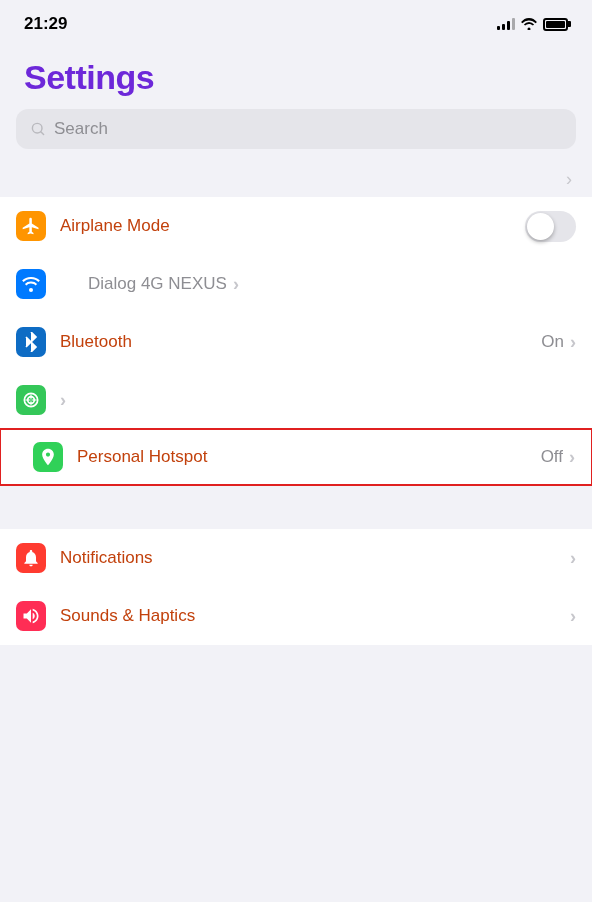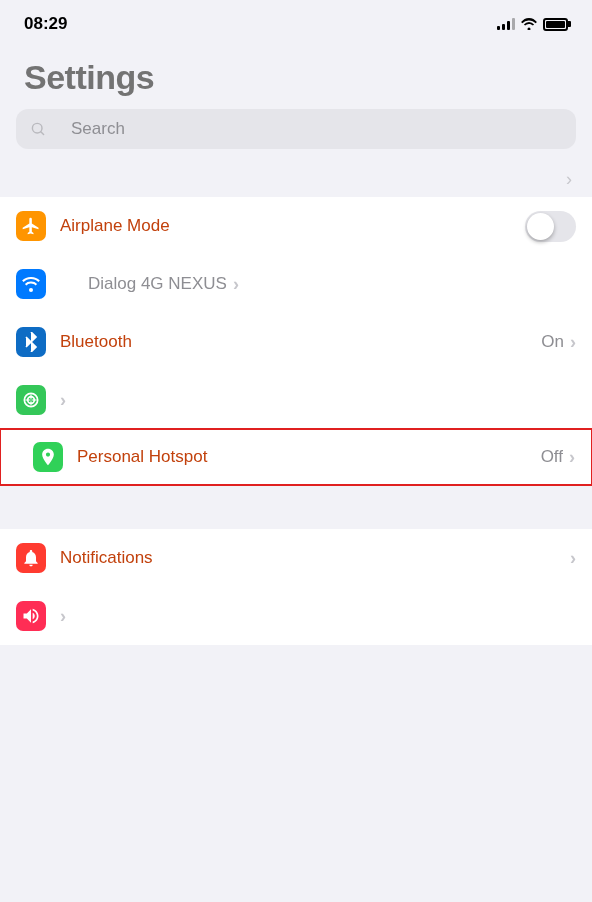"08:29" span.status-time { text: 08:29 -> 21:29 }
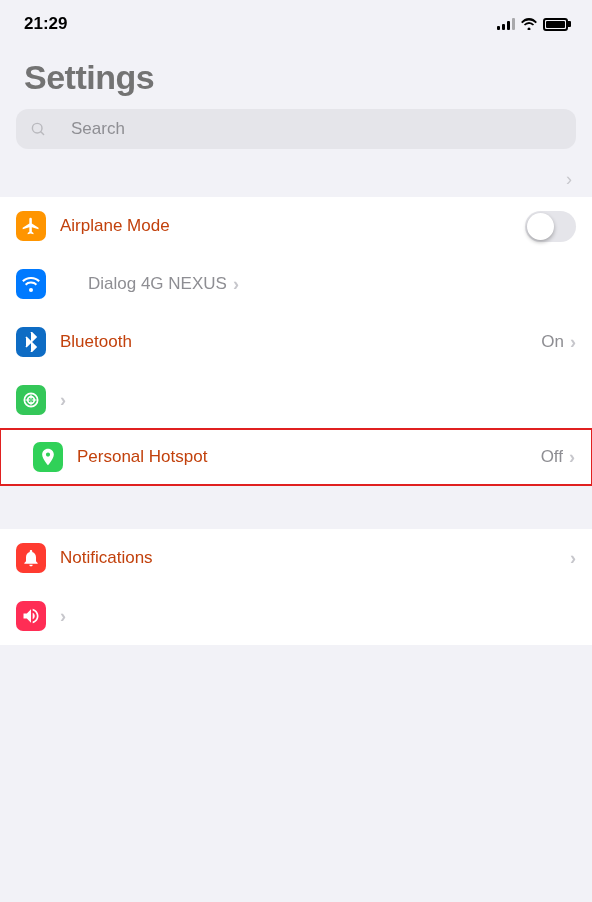"Settings" .settings-title { color: #737373 -> #6d28d9 }
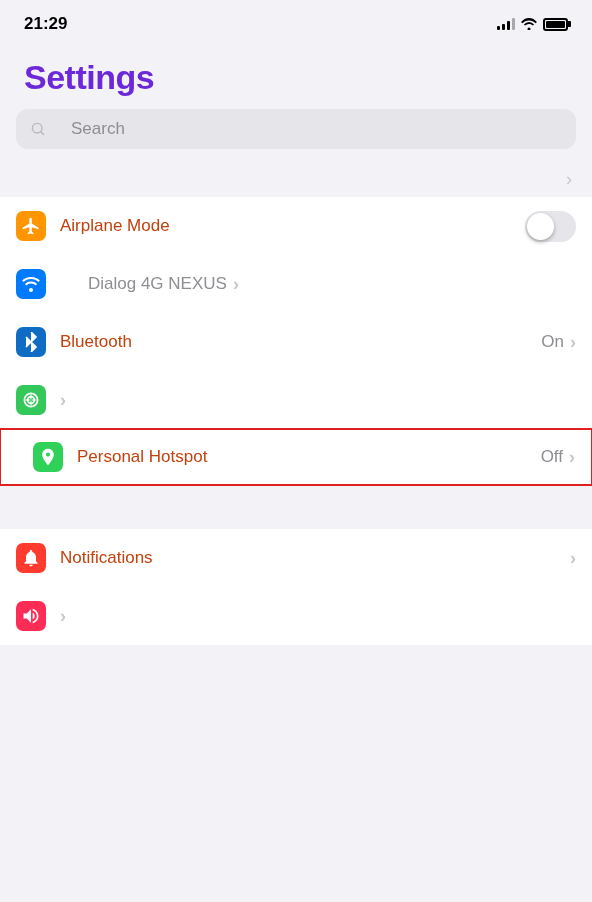"Search" .search-bar { gap: 25px -> 8px }
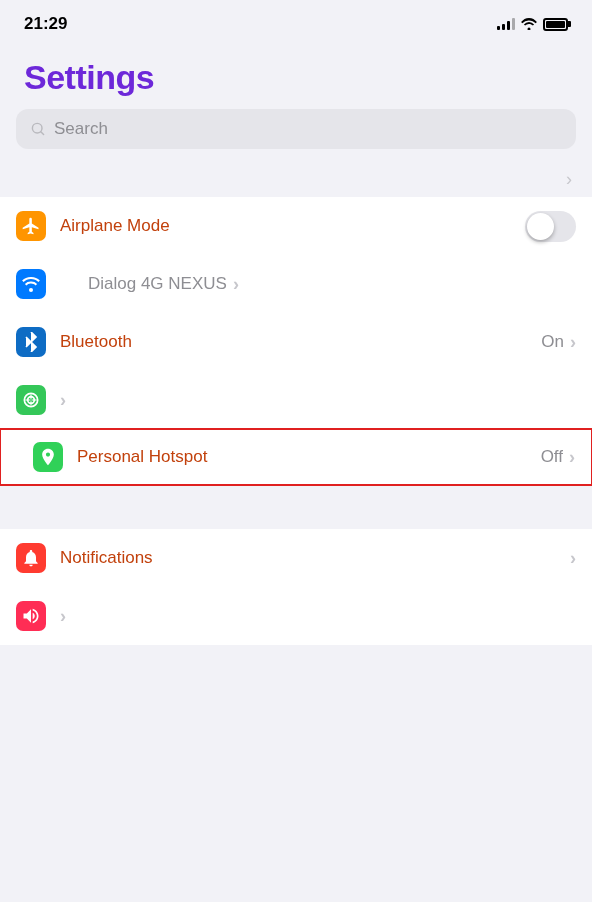"Sounds & Haptics" span.row-label { html: none -> <span>Sounds &amp; Haptics</span> }
